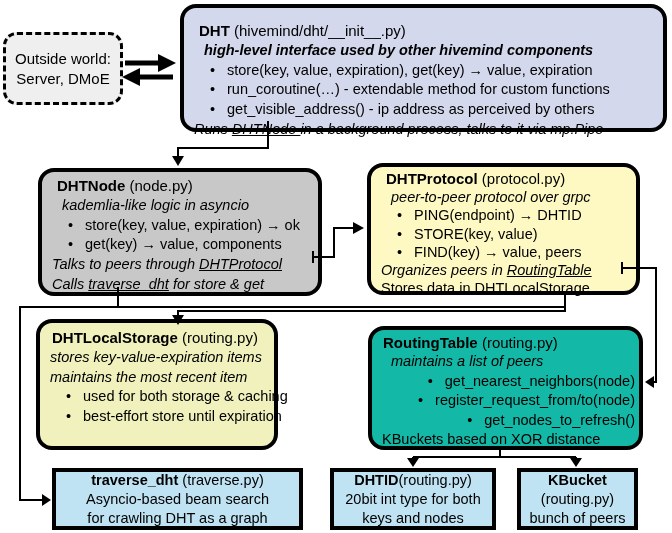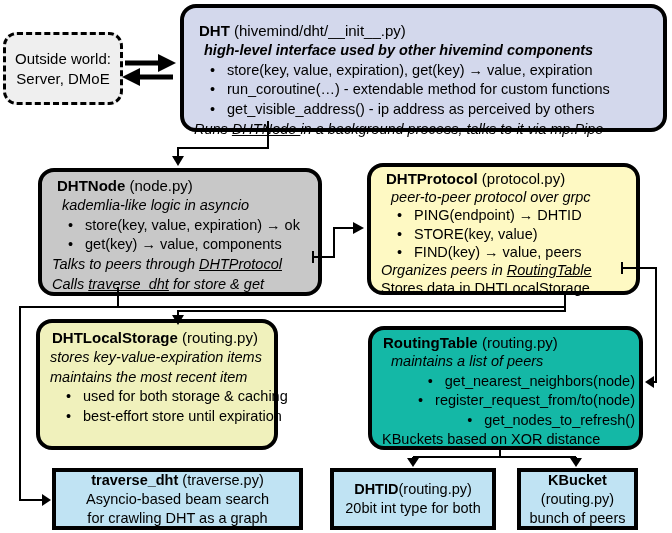"keys and nodes" div.line { html: none -> <div>keys and nodes</div> }
